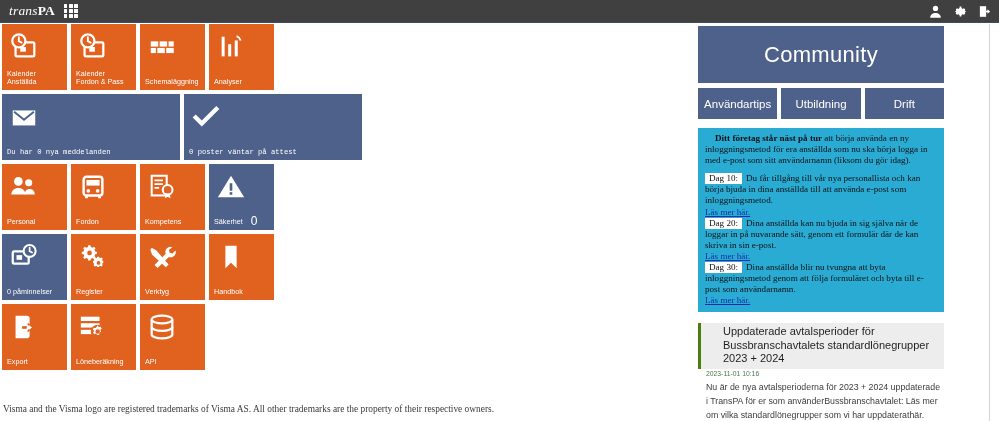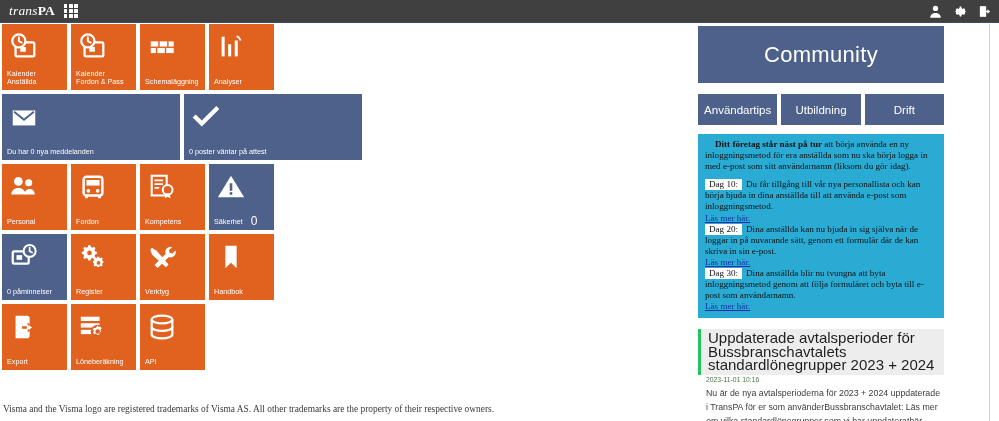"Användartips" #community-tabs { margin-top: 11px -> 5px }
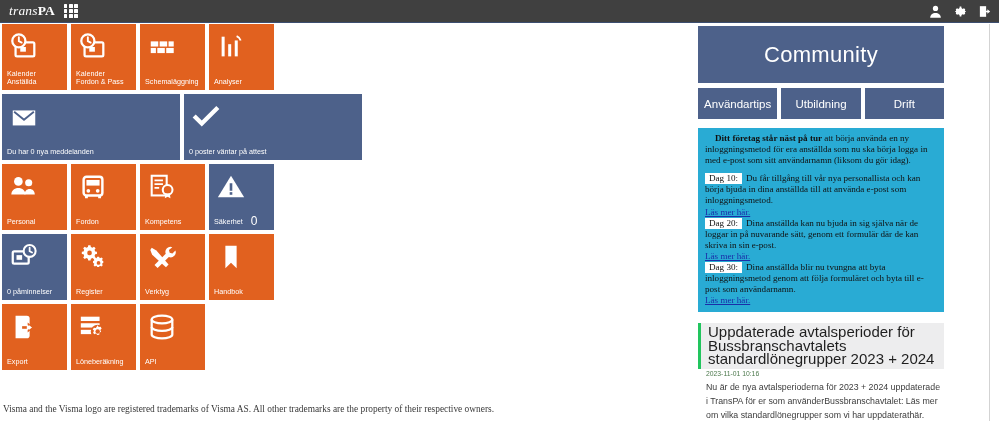"Du har 0 nya meddelanden" .tile.w2 { font-family: none -> Liberation Mono, monospace }
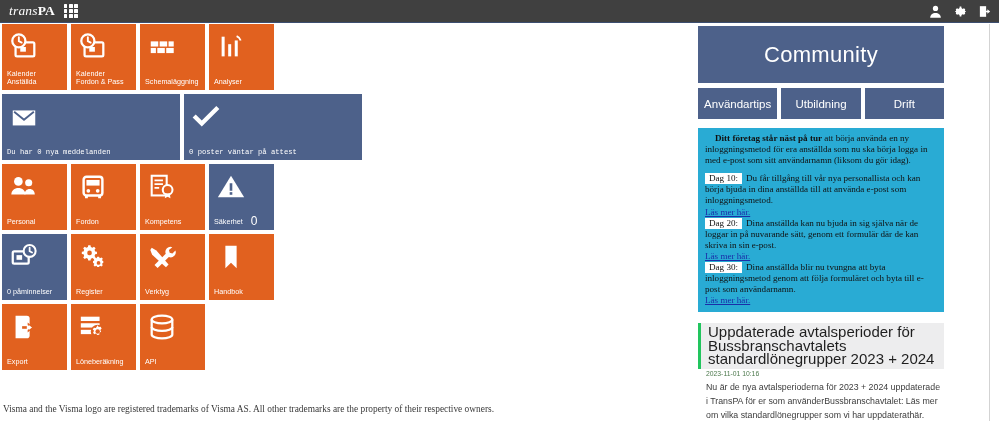"Uppdaterade avtalsperioder för" .news-title { border-left: 3px solid #22c55e -> 3px solid #4d7c0f; font-size: 15px -> 11px; padding: 2px 6px 3px 7px -> 2px 6px 3px 22px }
